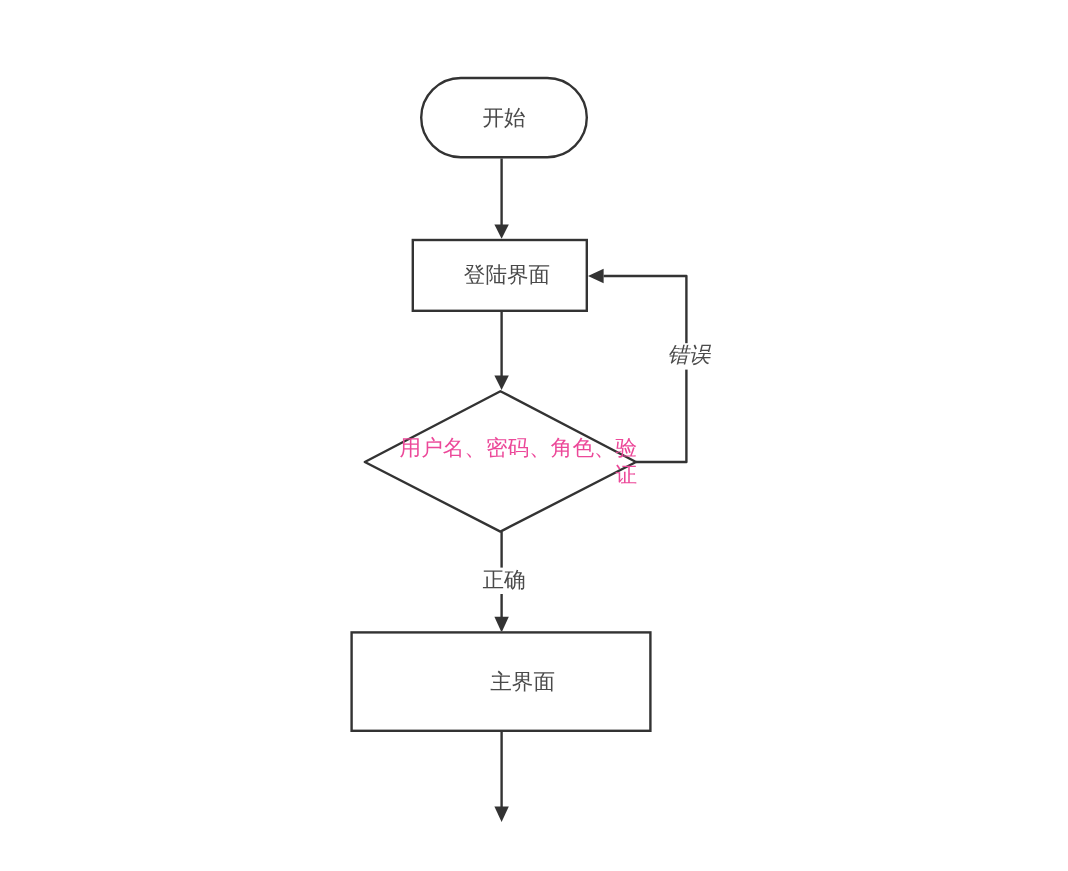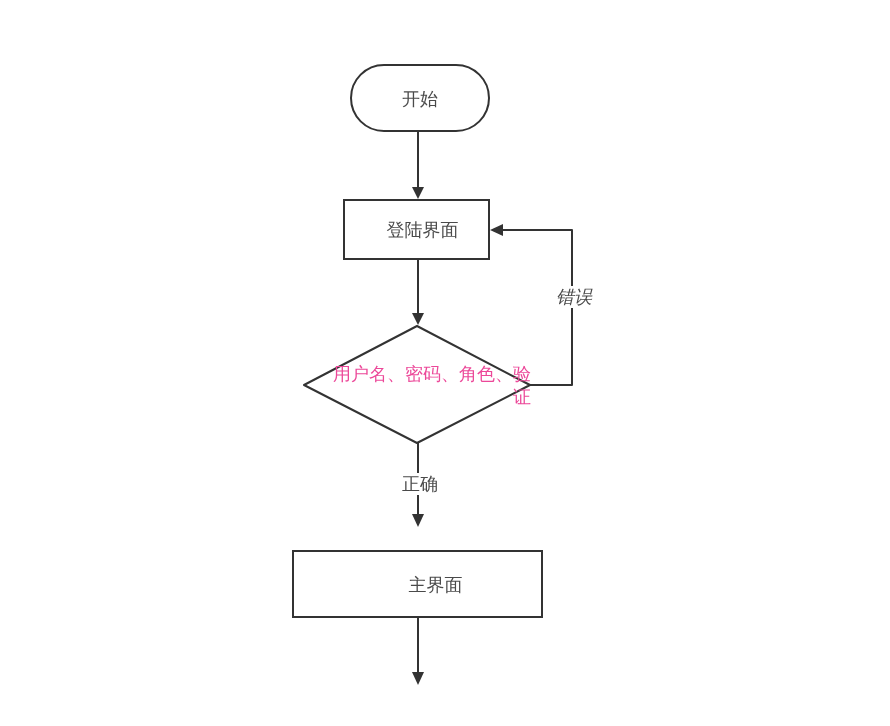"主界面" .node-main { height: 68px -> 84px; top: 508px -> 484px }
